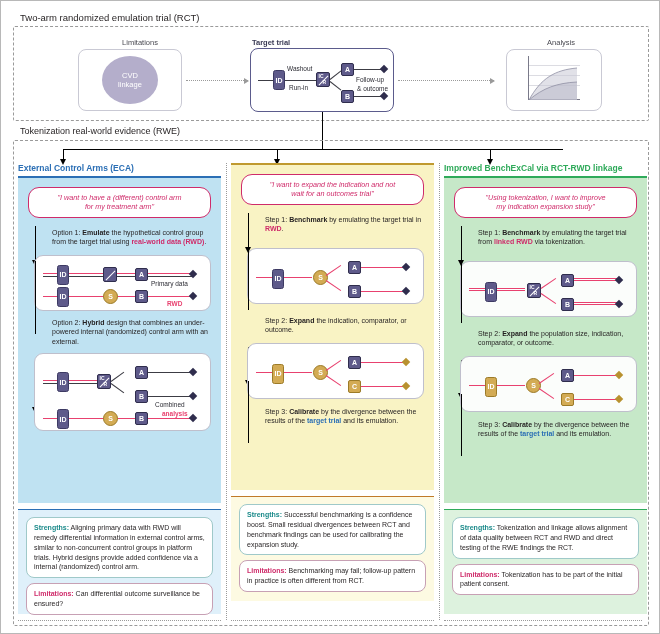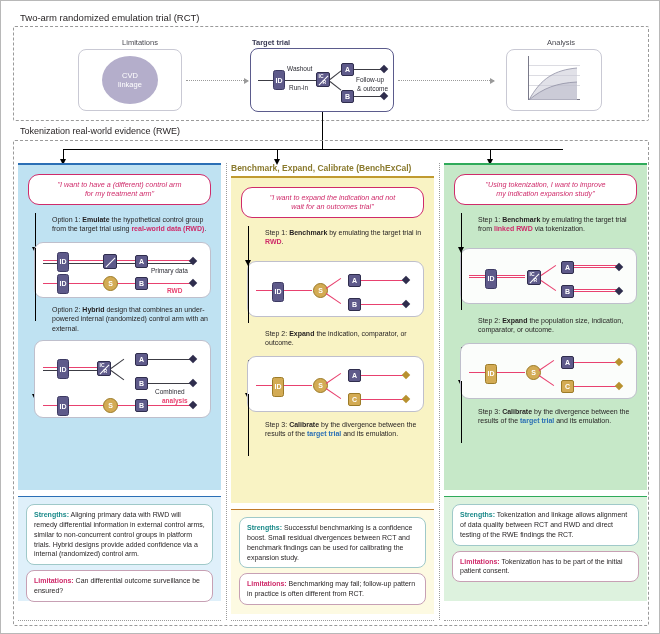"External Control Arms (ECA)" div.col-head { html: none -> <div>External Control Arms (ECA)</div> }
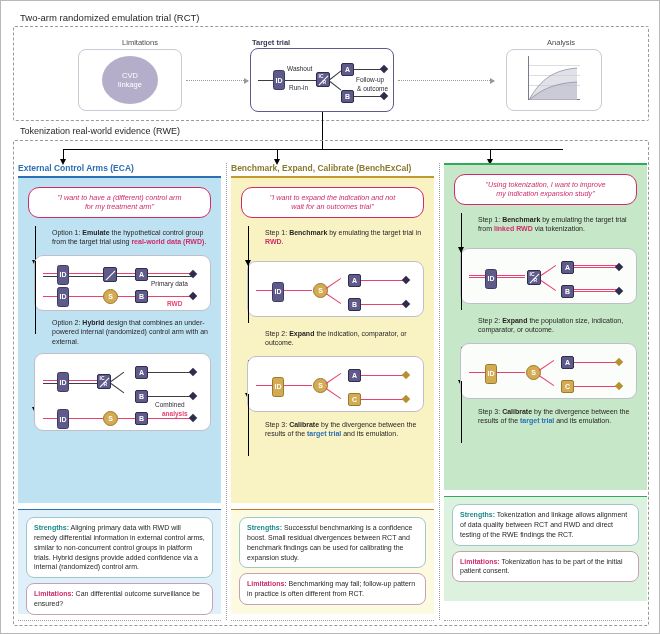"Benchmark, Expand, Calibrate" div.col-head { html: <div>Benchmark, Expand, Calibrate (BenchExCal)</div> -> none }
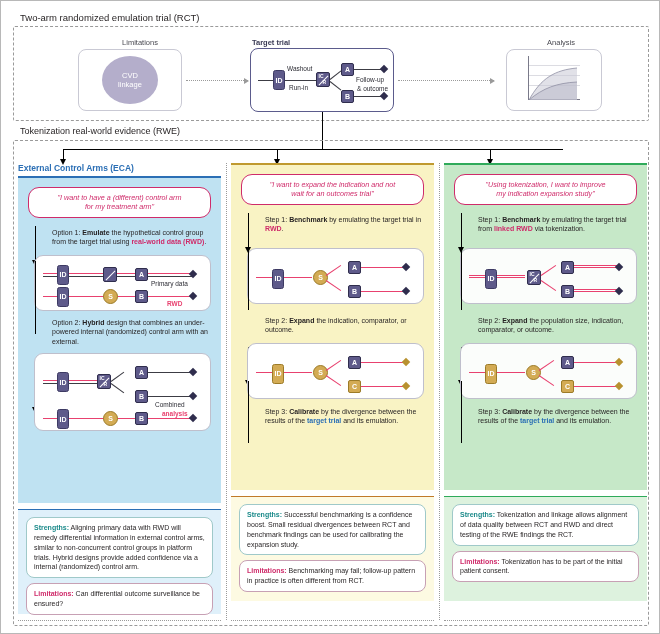"Improved BenchExCal via RCT-RWD linkage" div.col-head { html: none -> <div>Improved BenchExCal via RCT-RWD linkage</div> }
